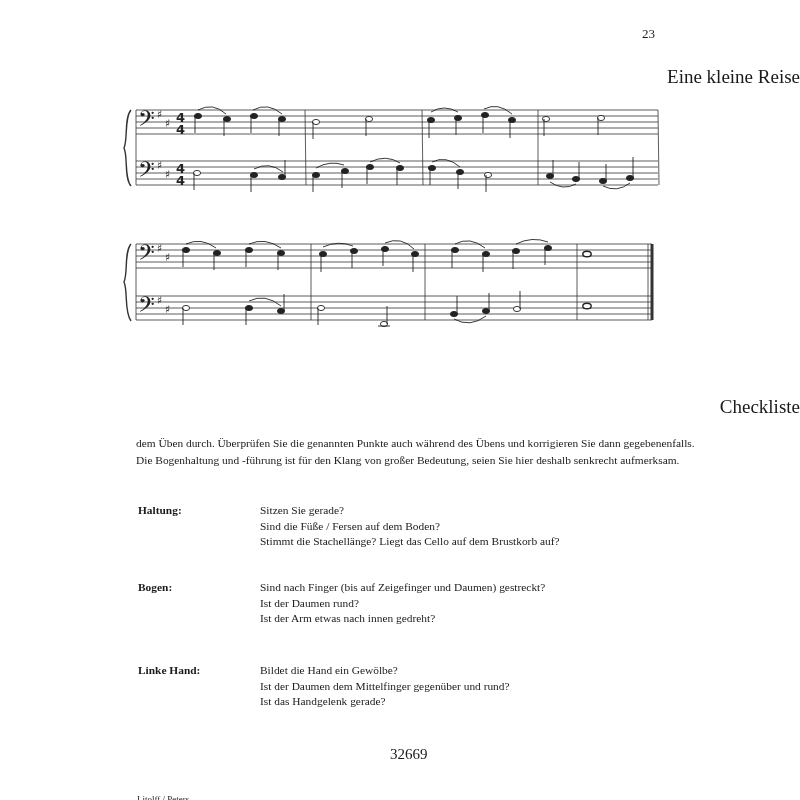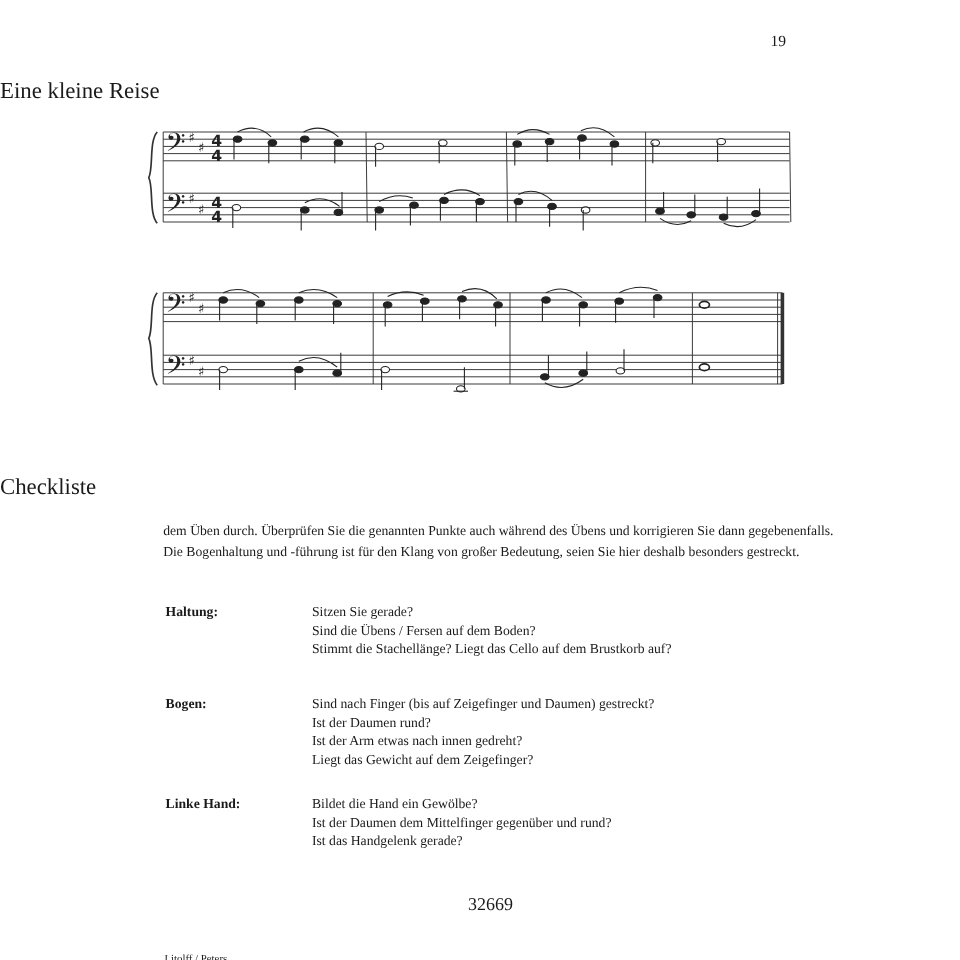"19" div.page-number { text: 19 -> 23 }
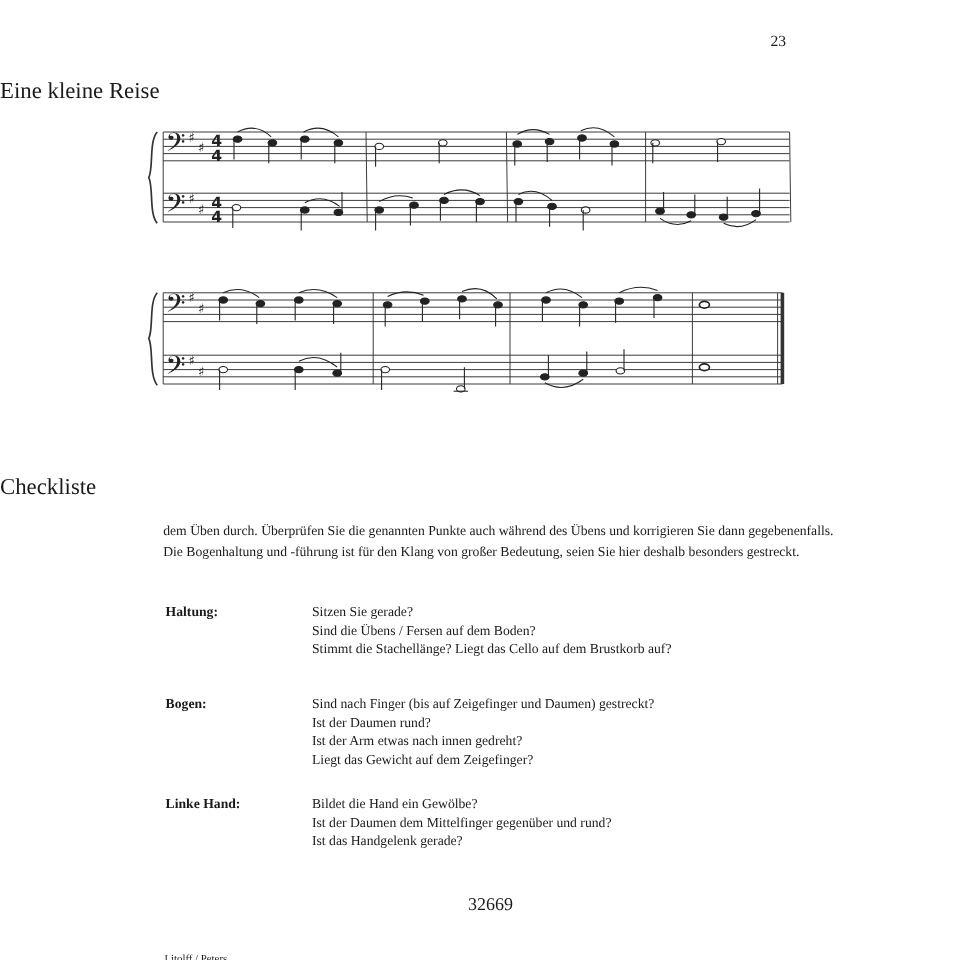"Eine kleine Reise" .title { text-align: left -> right }
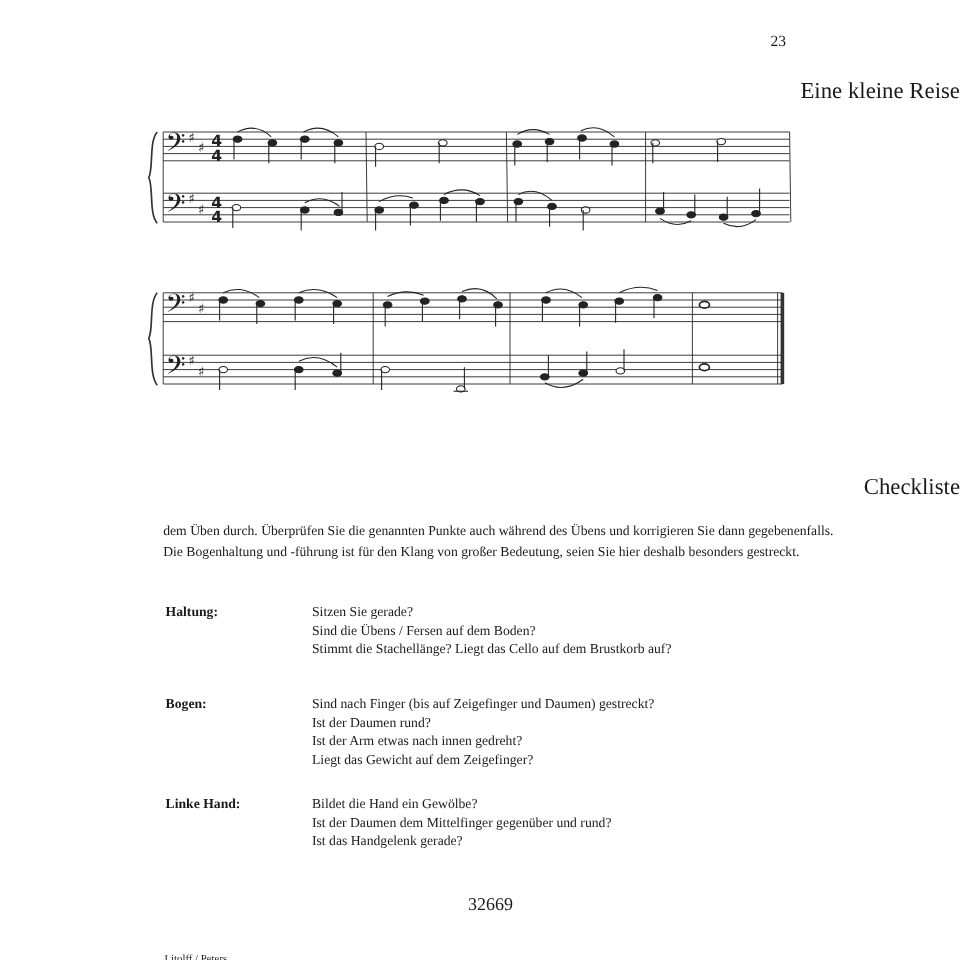"Die Bogenhaltung und -führung ist" span { text: besonders gestreckt -> senkrecht aufmerksam }
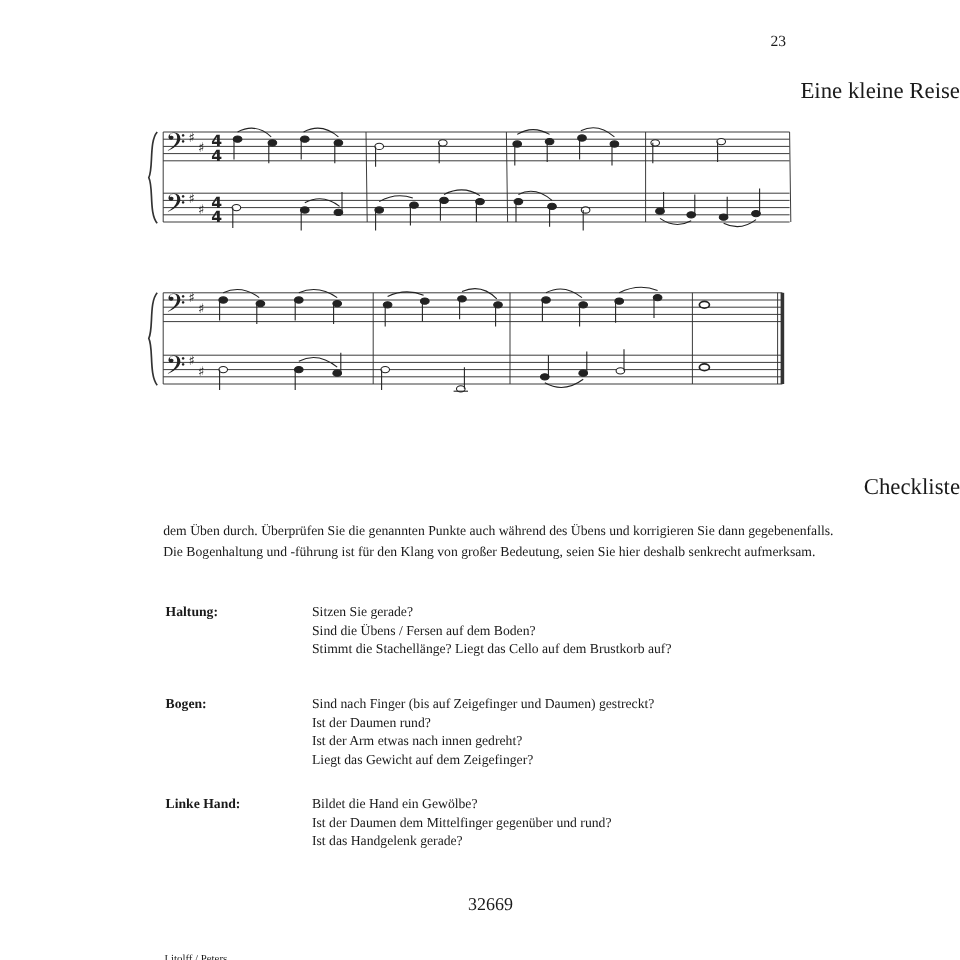"Sind die Übens / Fersen" div { text: Übens -> Füße }
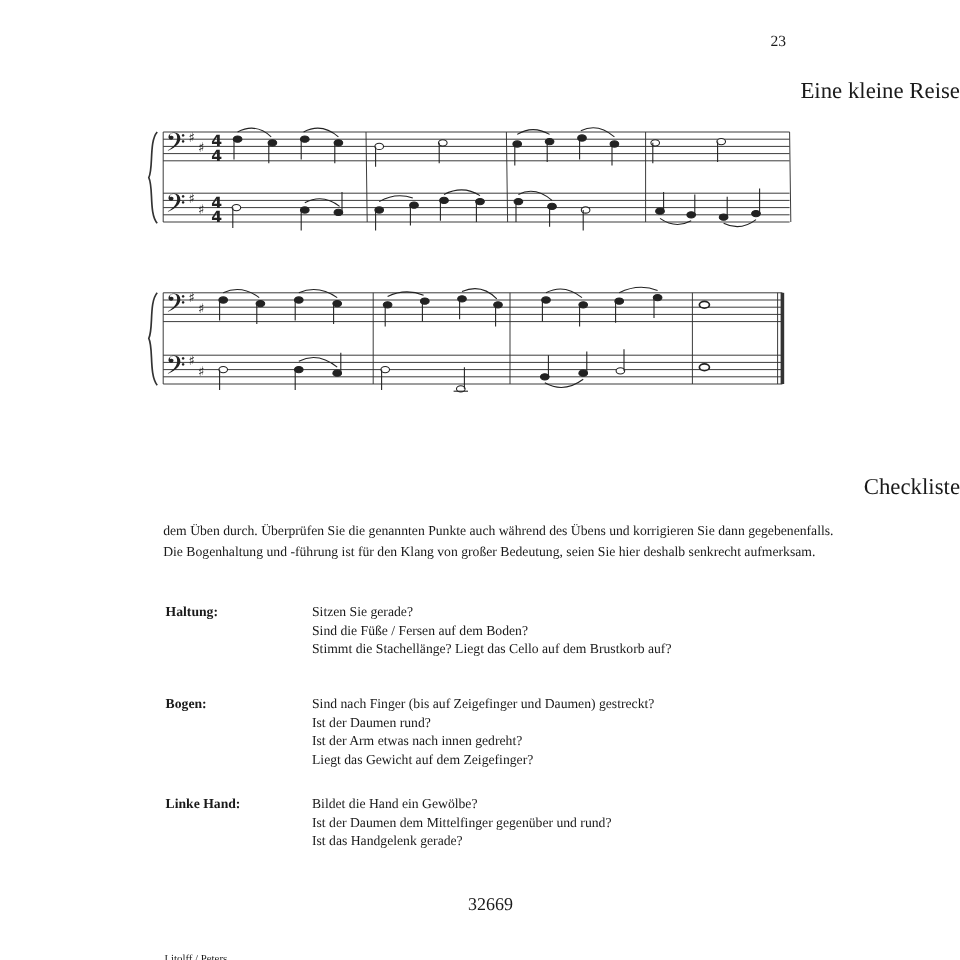"Liegt das Gewicht auf dem" div { html: <div>Liegt das Gewicht auf dem Zeigefinger?</div> -> none }
